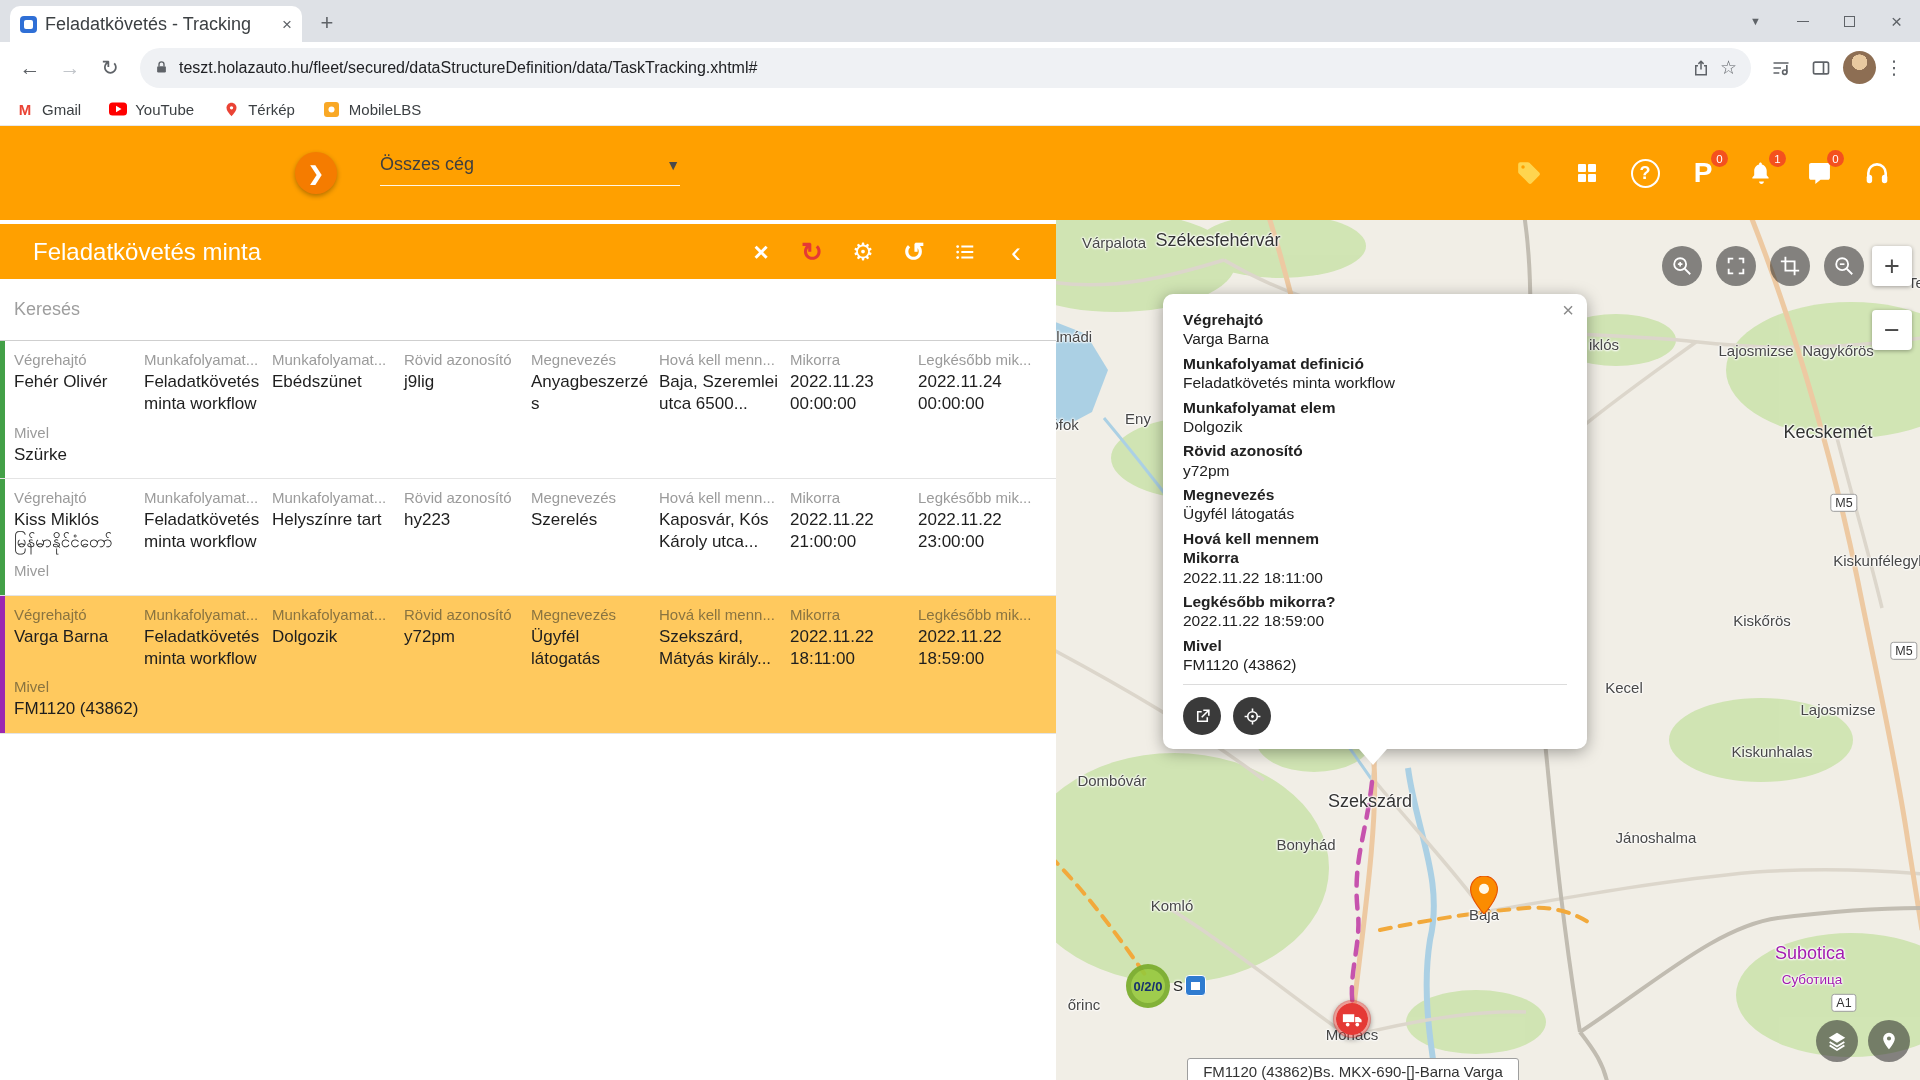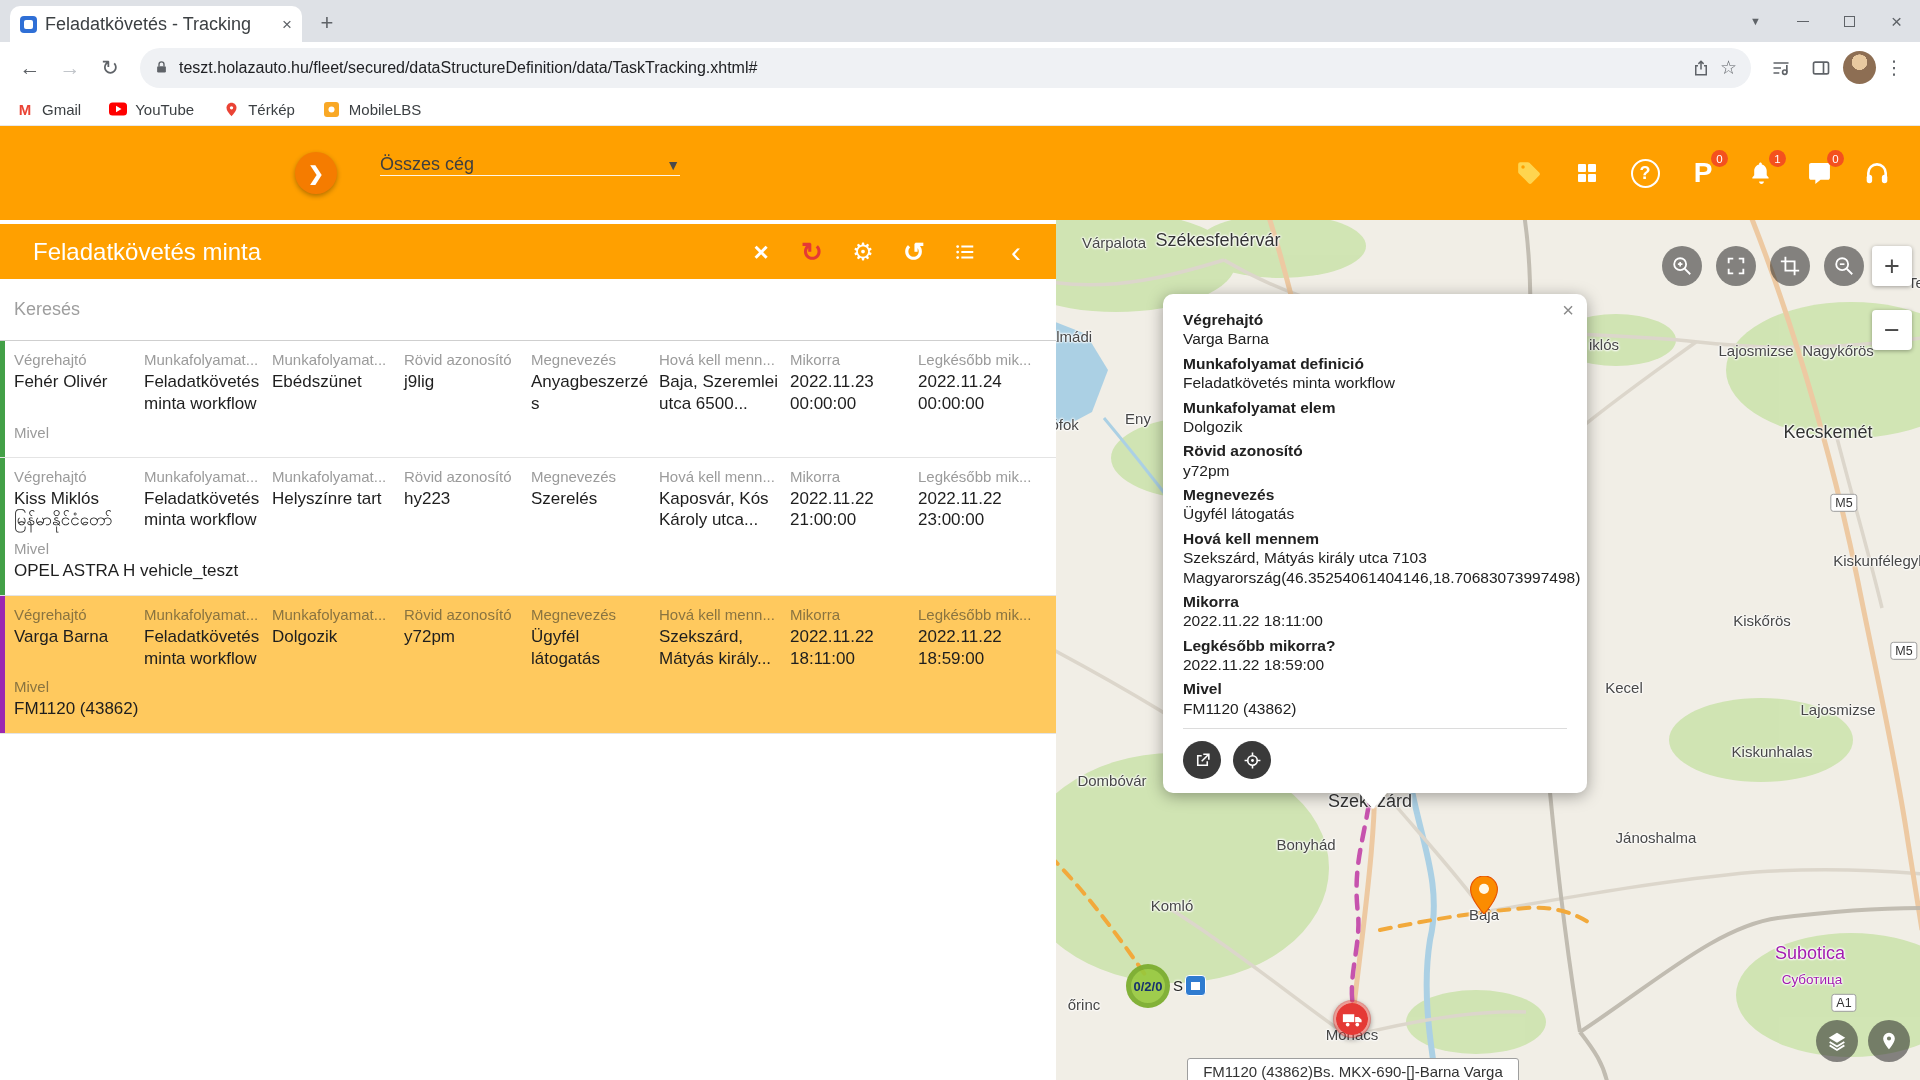"Összes cég" .company { padding-bottom: none -> 10px }
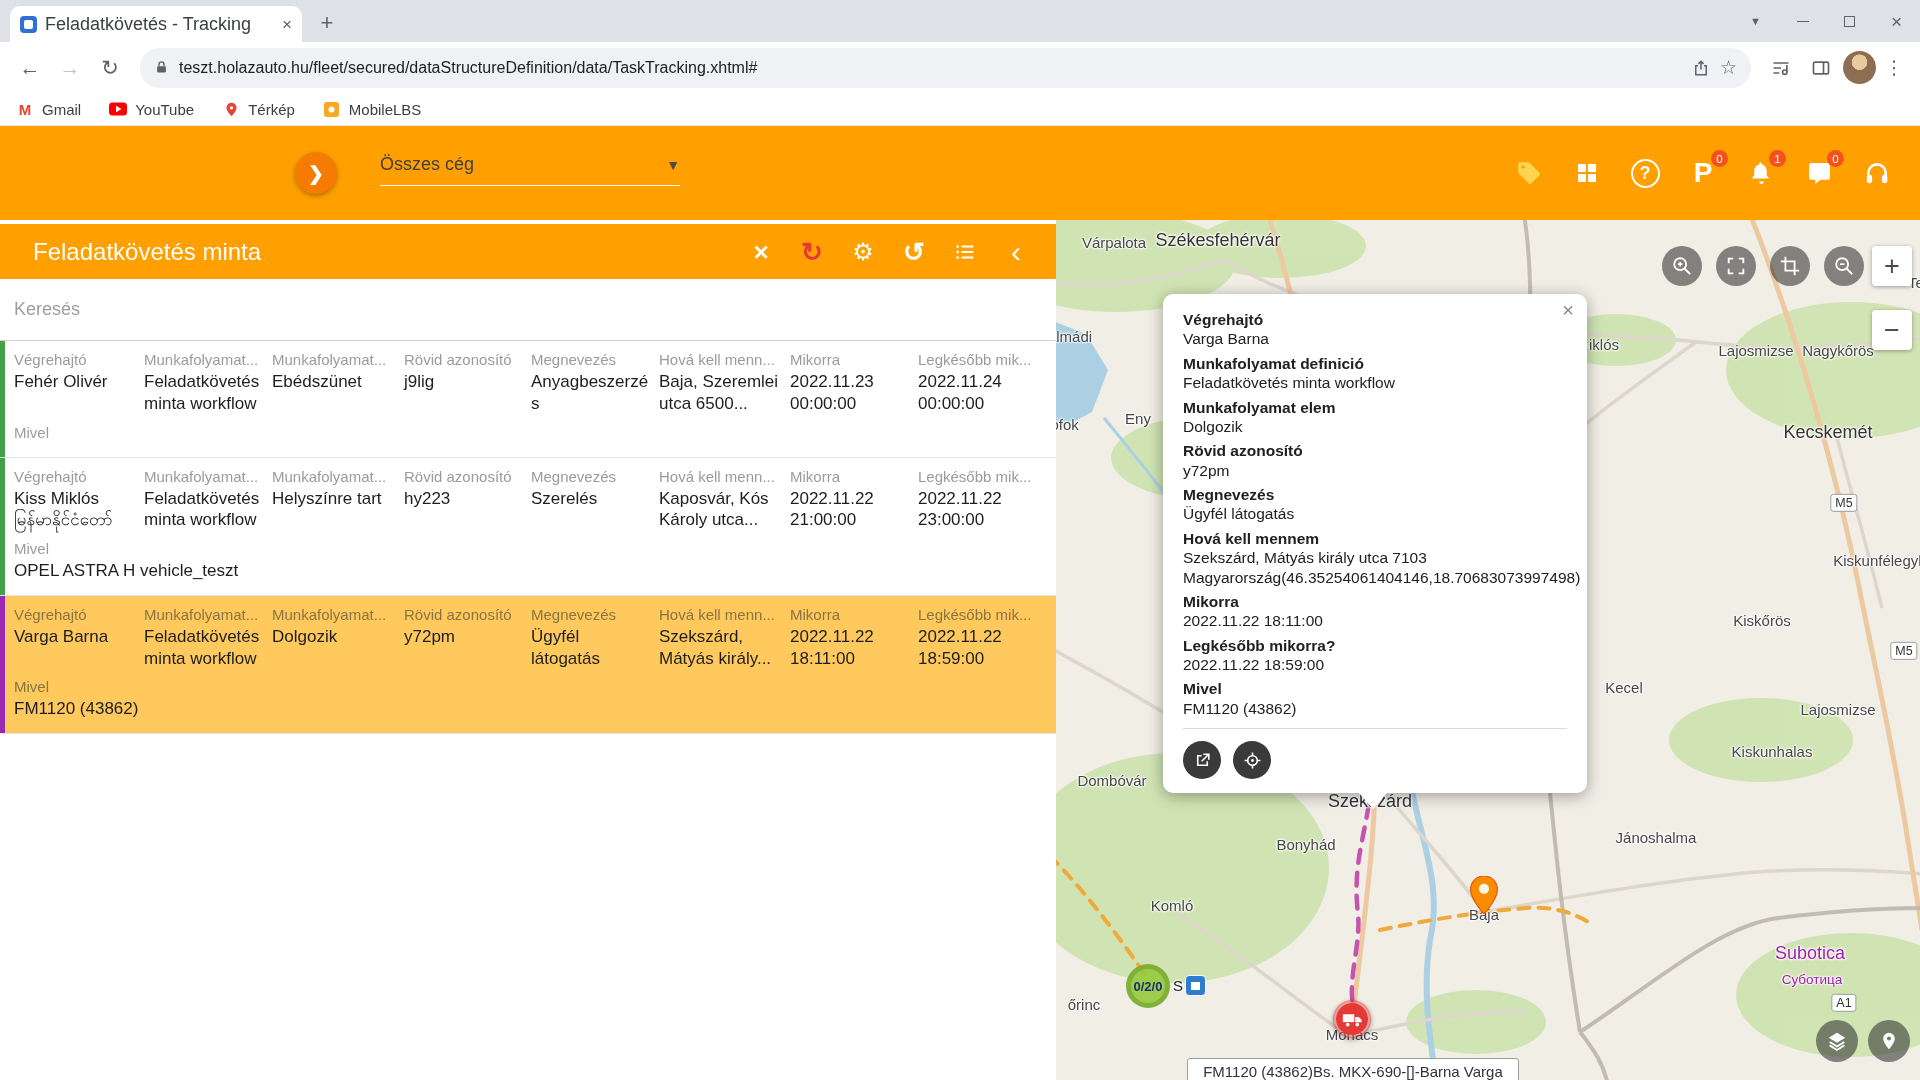"Szürke" div.cell-value { html: none -> <div>Szürke</div> }
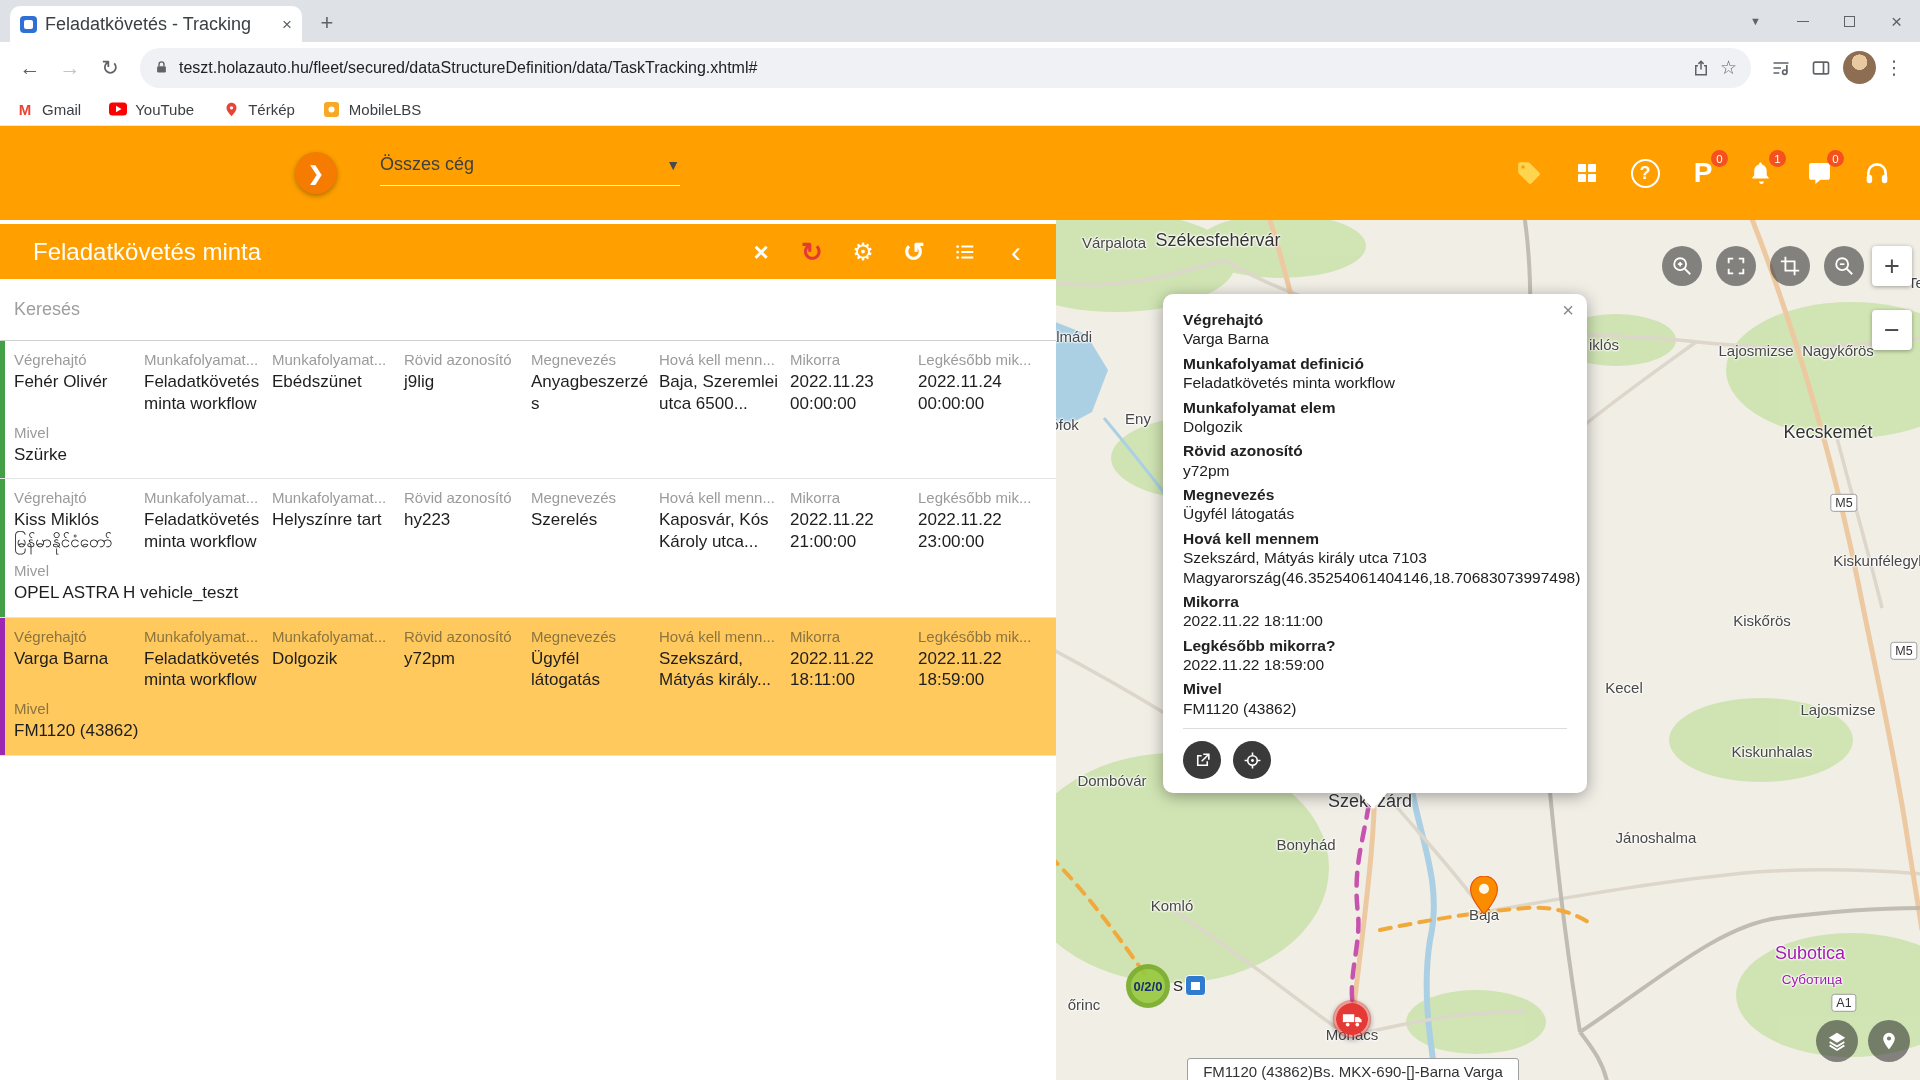"Szekszárd, Mátyás király utca 7103" div.pf-value { html: <div>Szekszárd, Mátyás király utca 7103 Magyarország(46.35254061404146,18.70683073997498)</div> -> none }
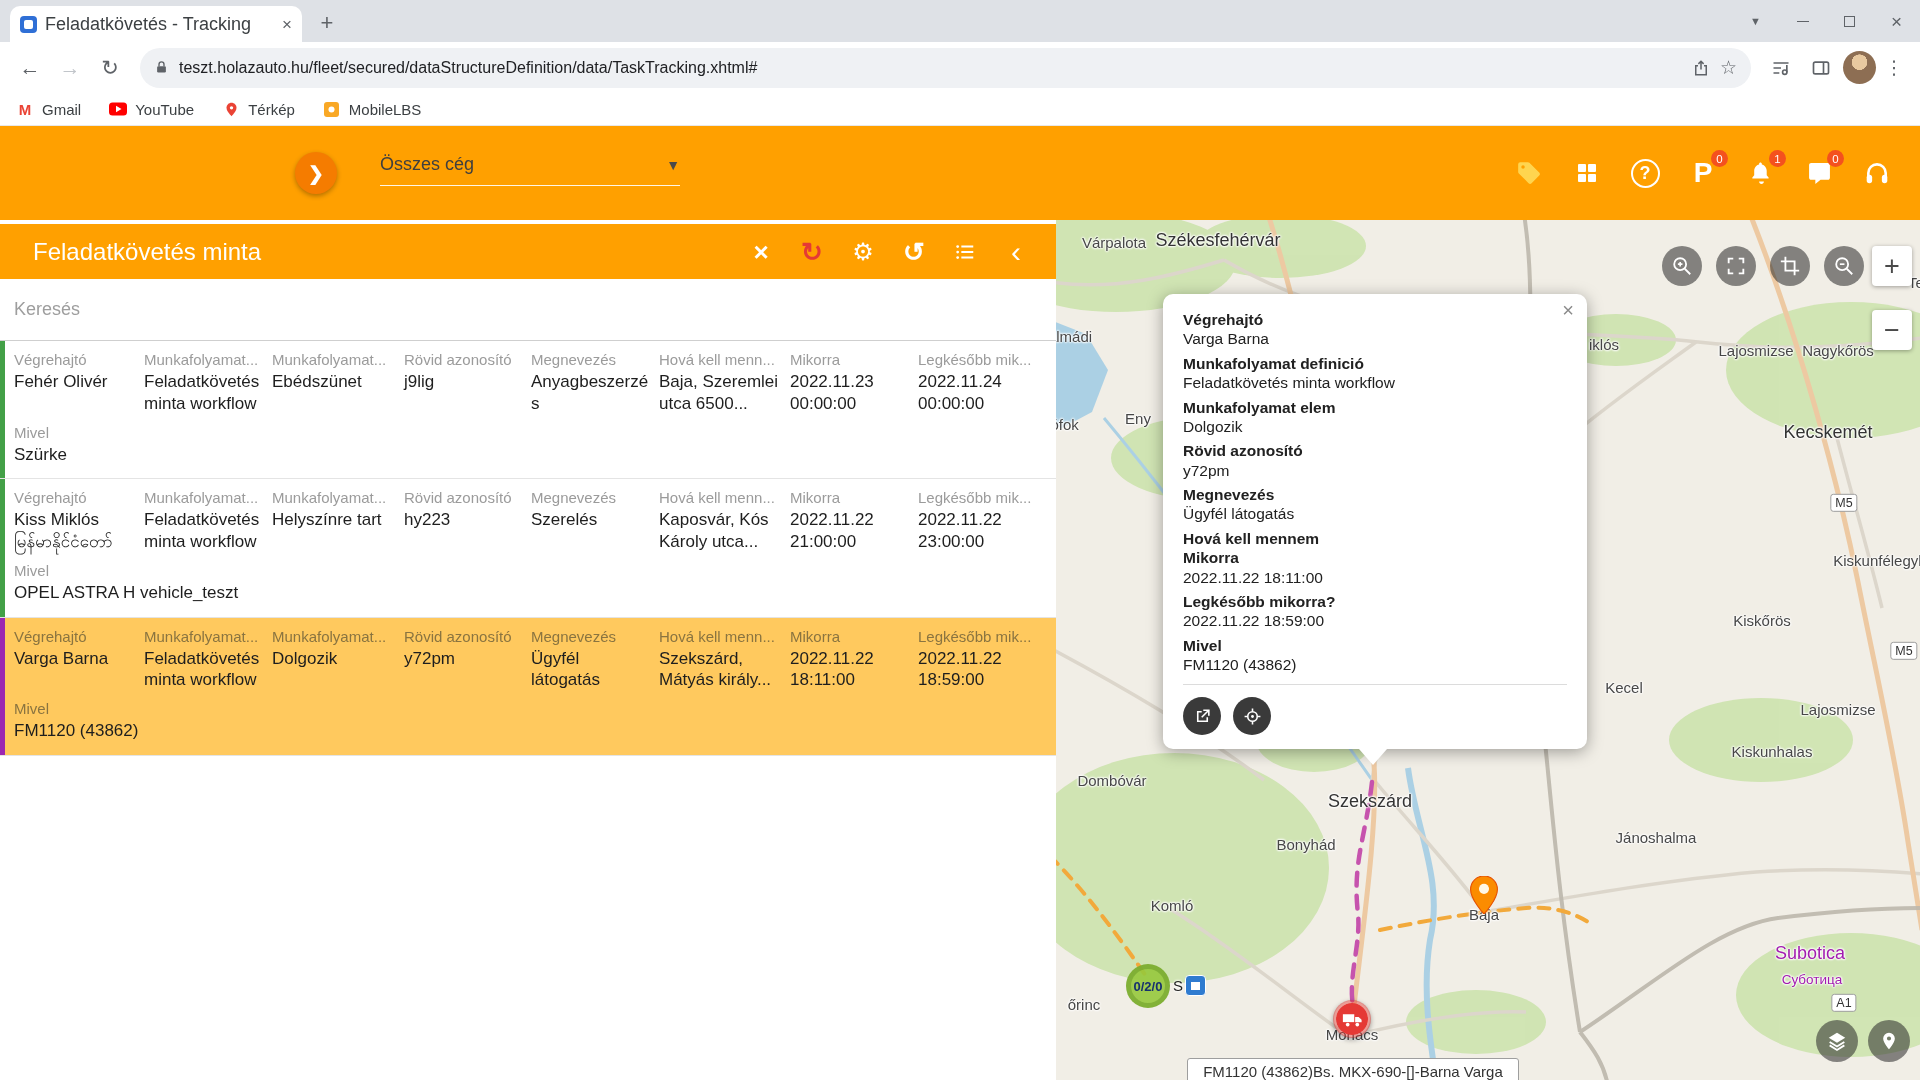"OPEL ASTRA H vehicle_teszt" div.cell-value { html: <div>OPEL ASTRA H vehicle_teszt</div> -> none }
